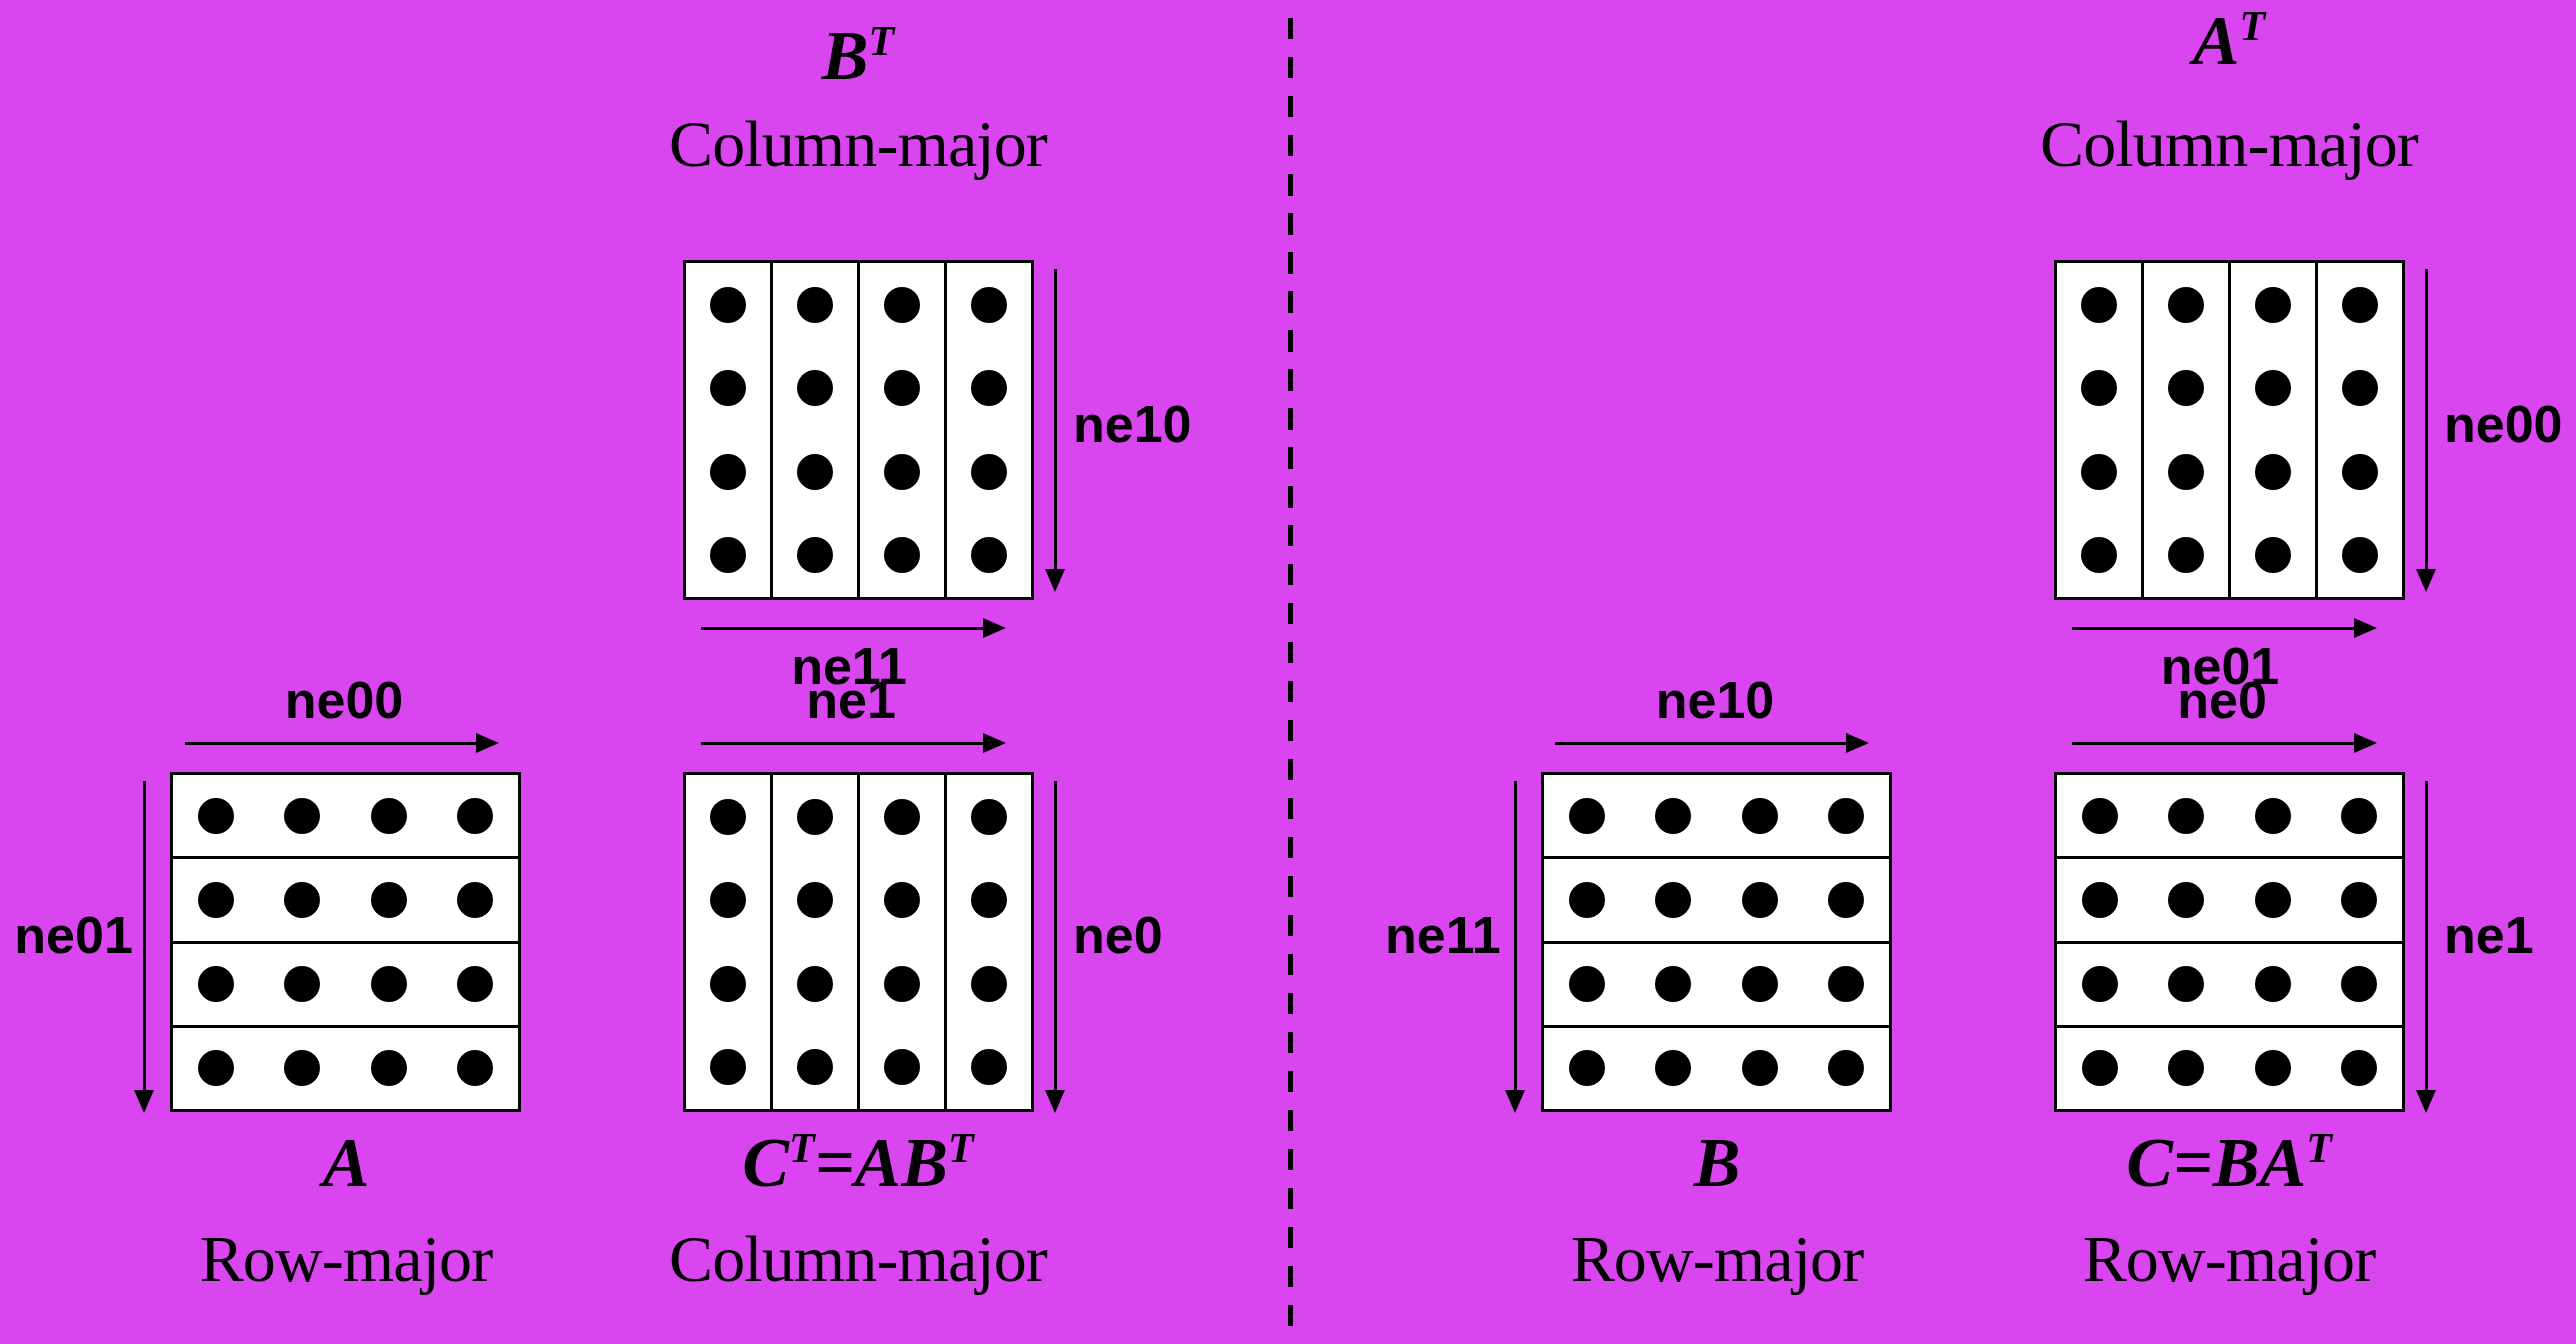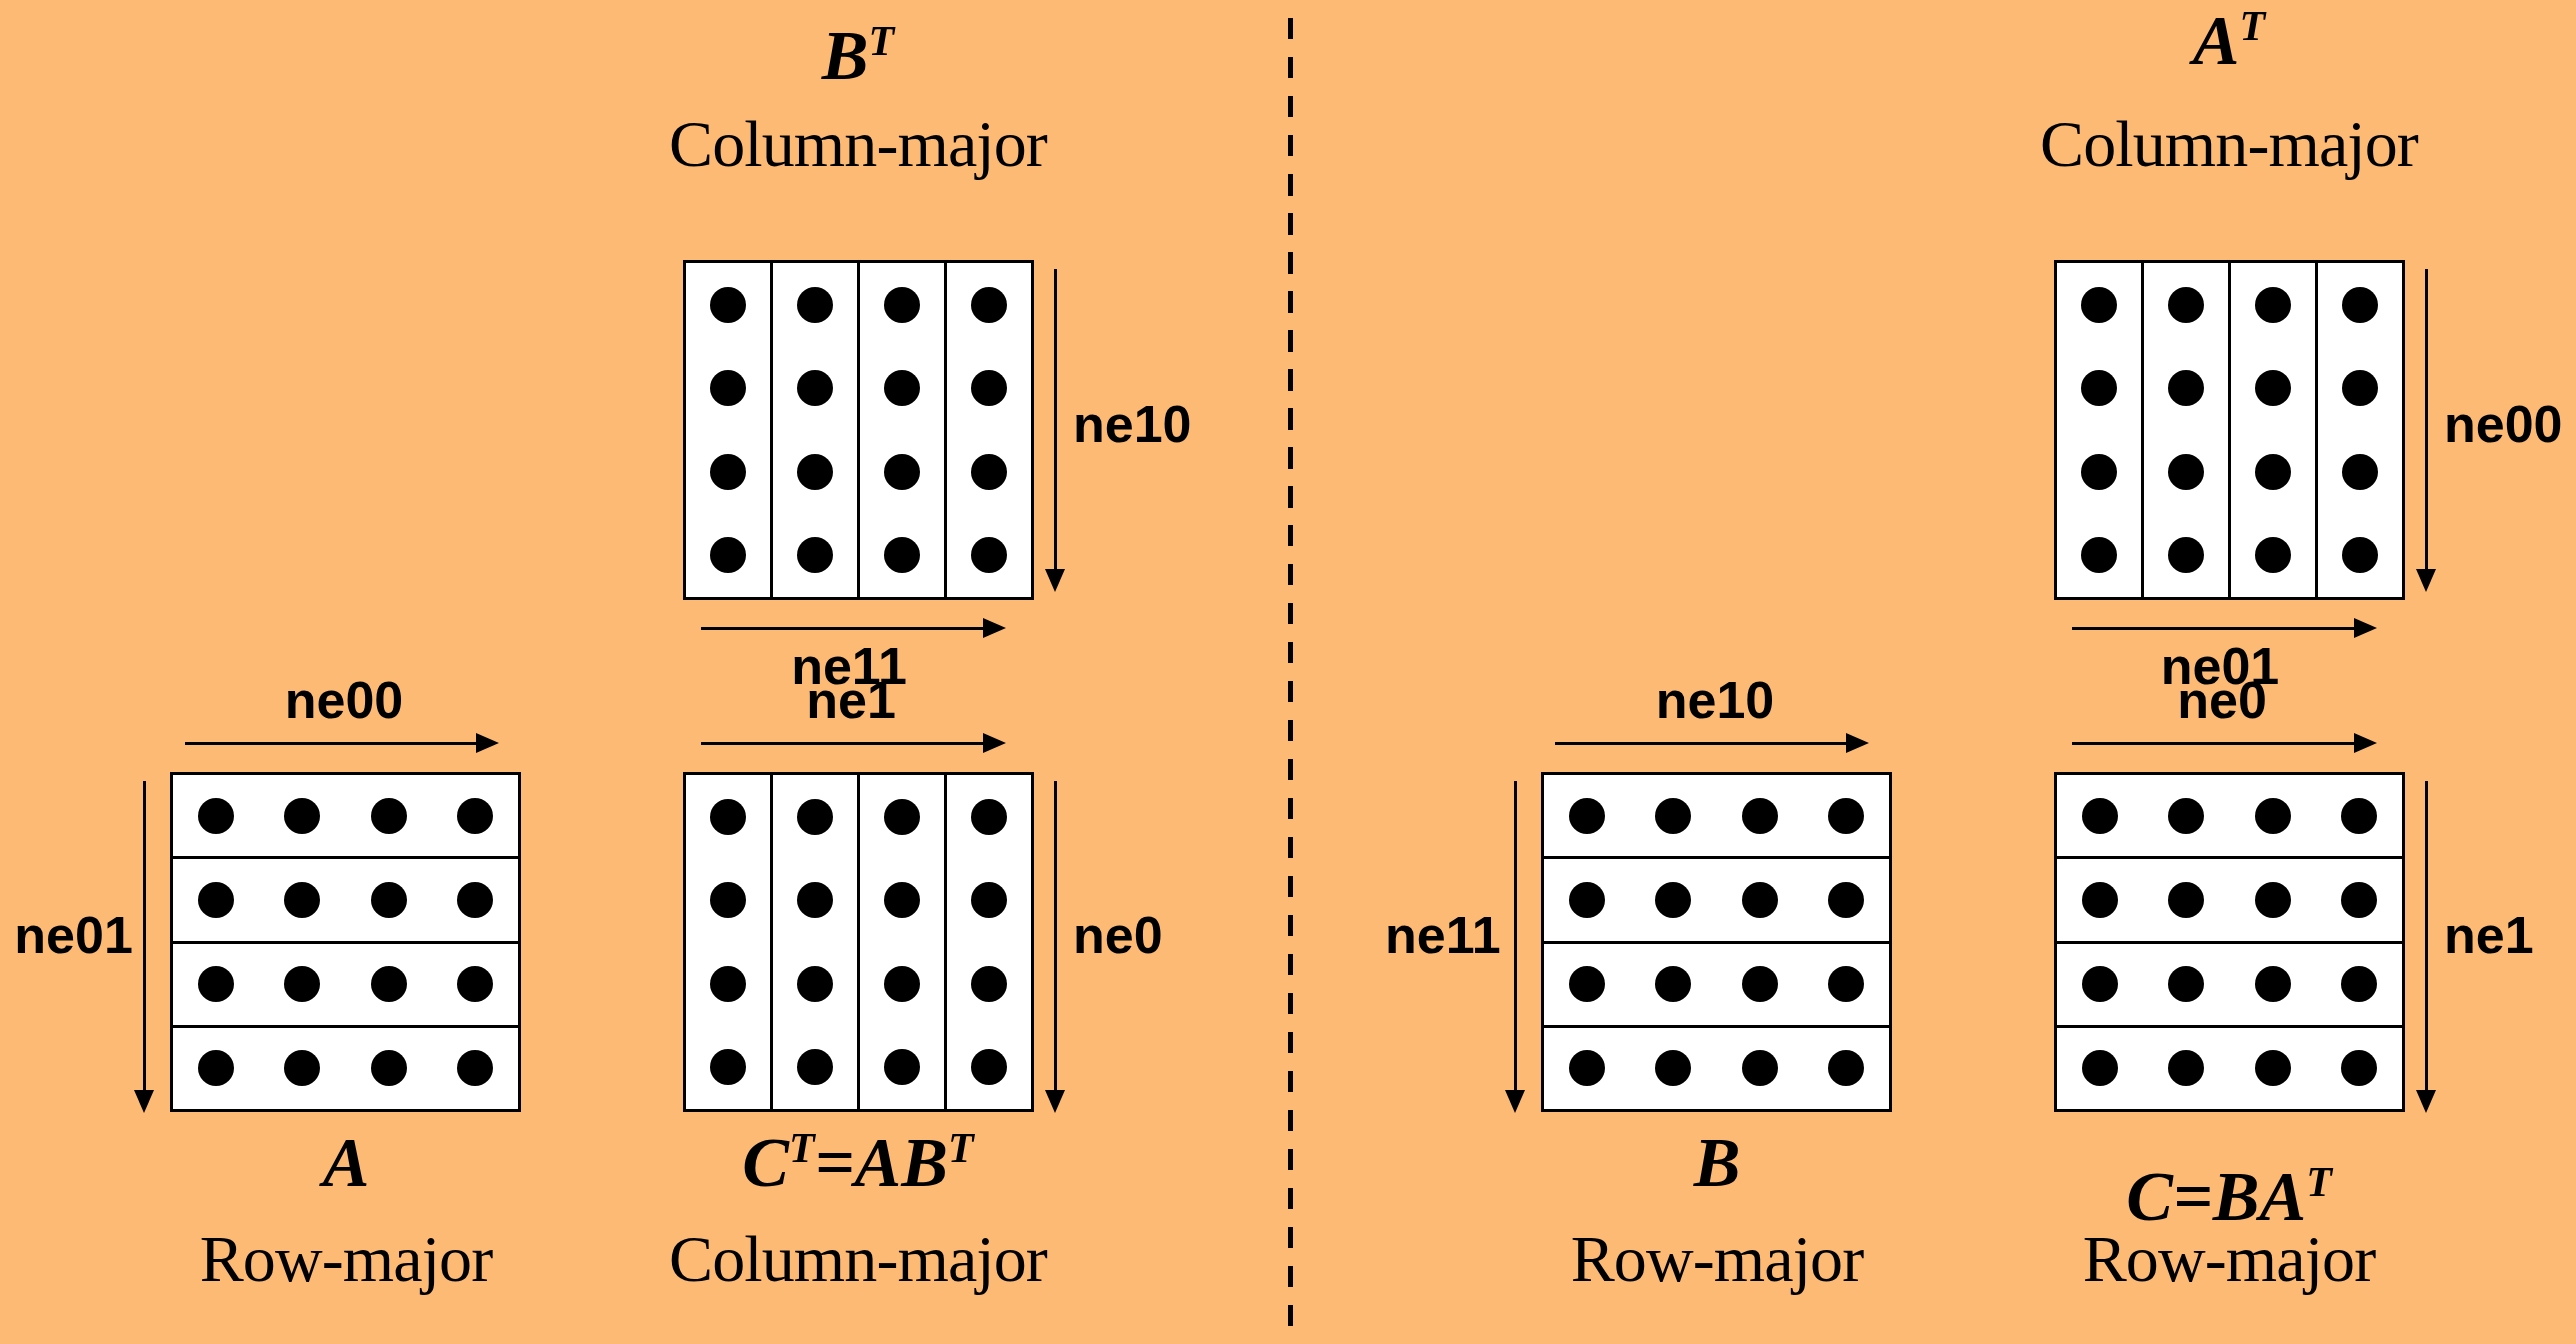"BT" .canvas { background: #fdba74 -> #d946ef }
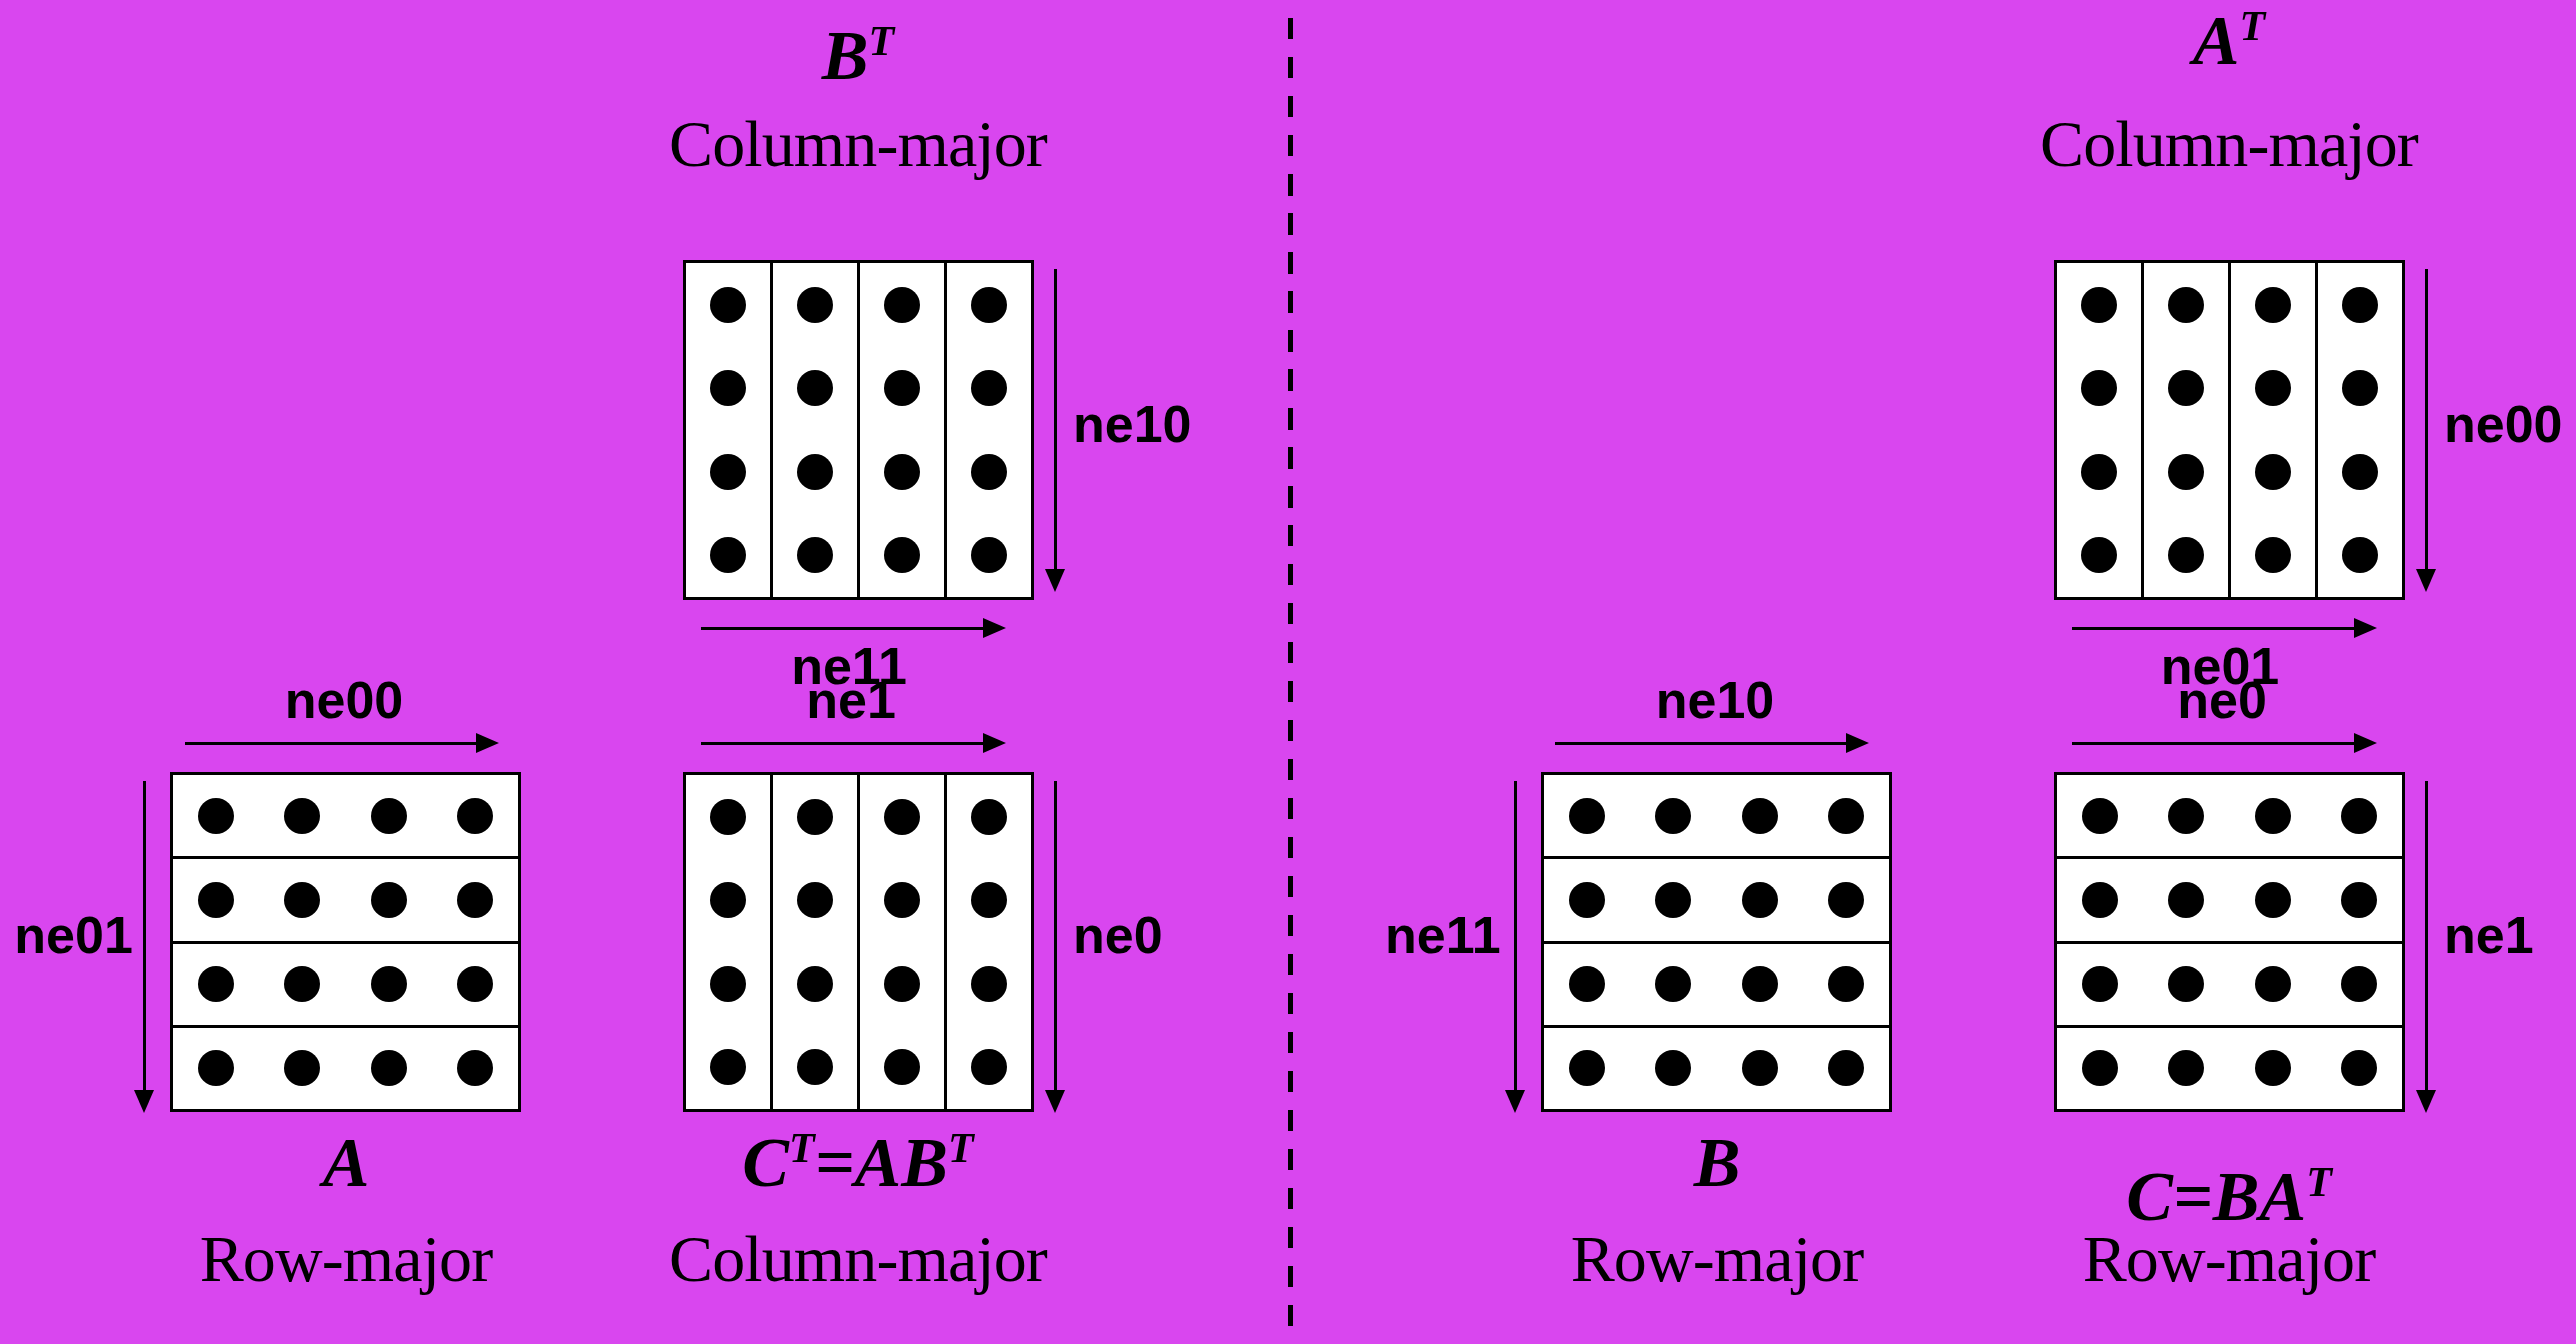"C=BAT" div.mname { margin-top: 34px -> none }
